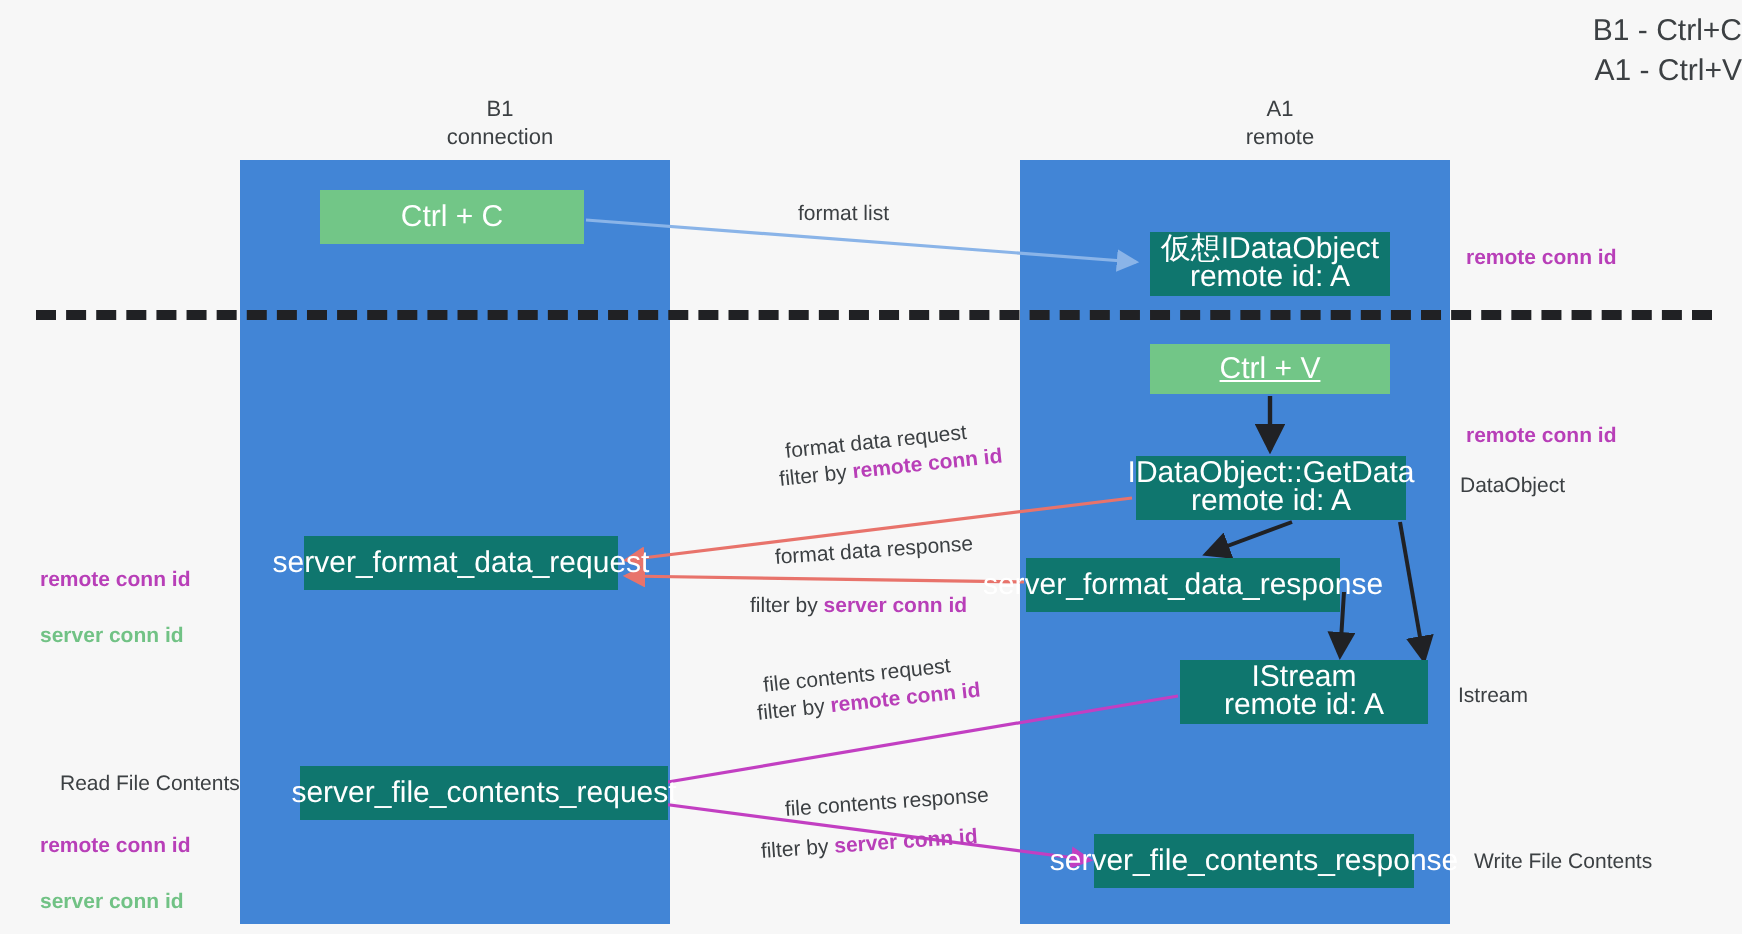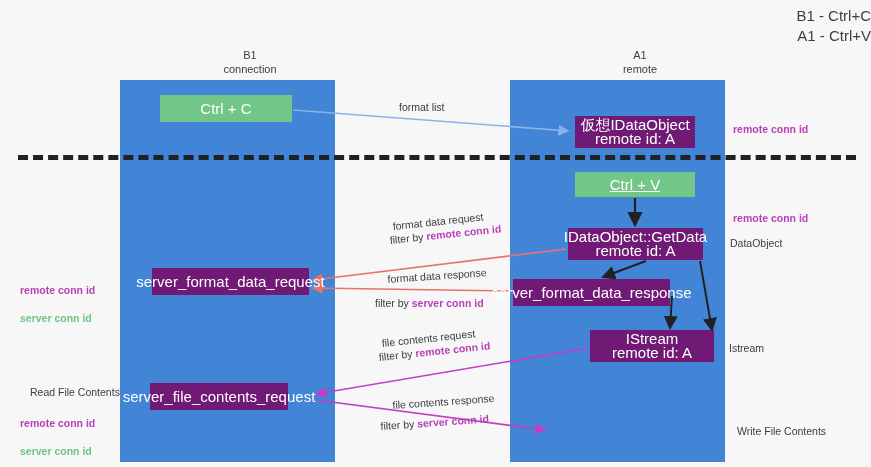"仮想IDataObject" .box.orange { background: #701a75 -> #0f766e }
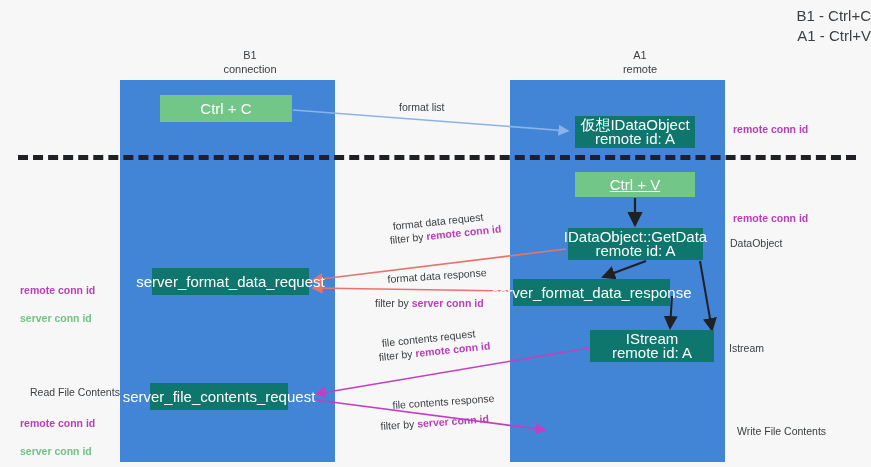"server_file_contents_request" #box-sfcreq { width: 138px -> 184px }
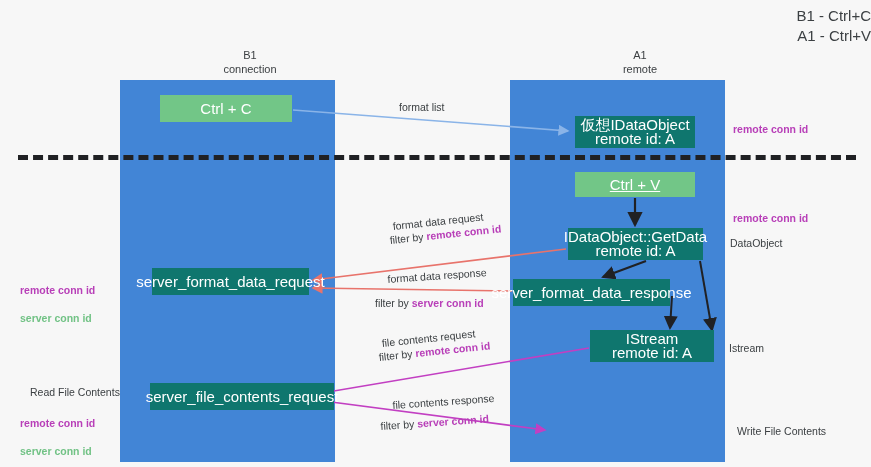"server_file_contents_response" div.abs { html: none -> <div>server_file_contents_response</div> }
